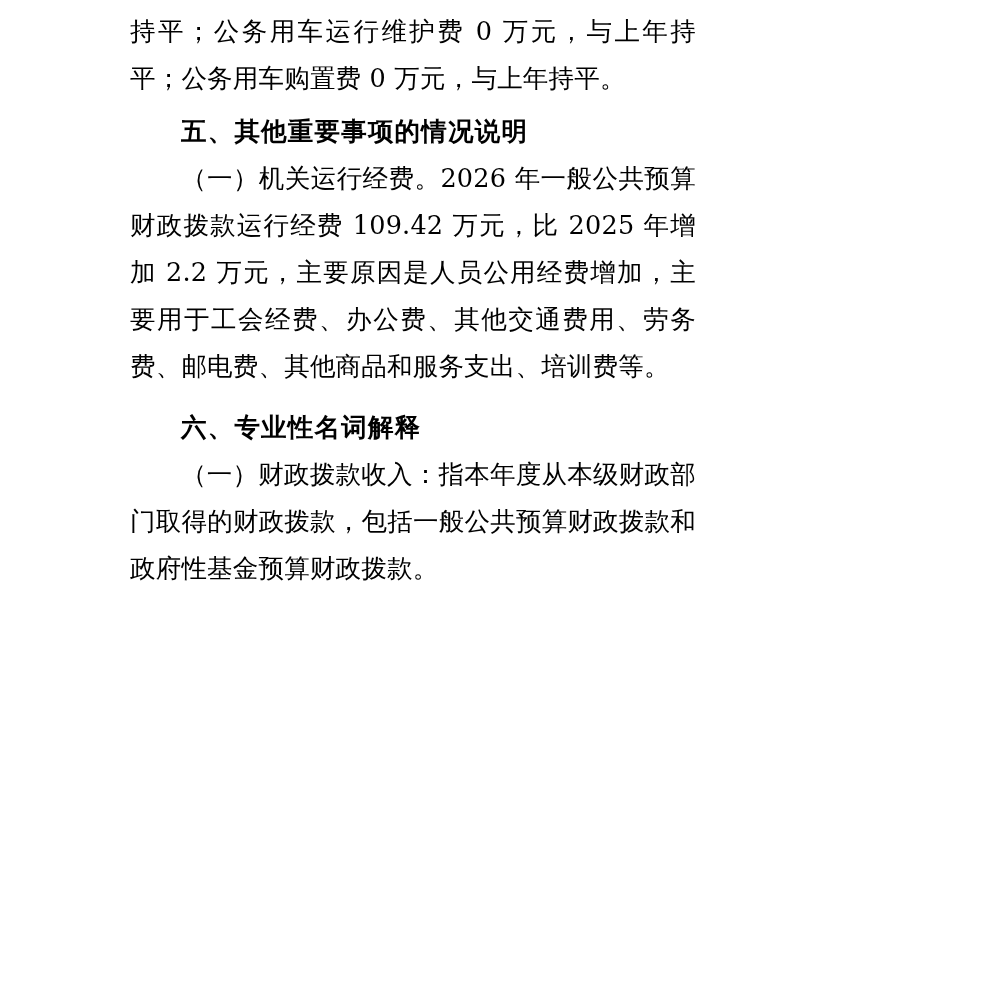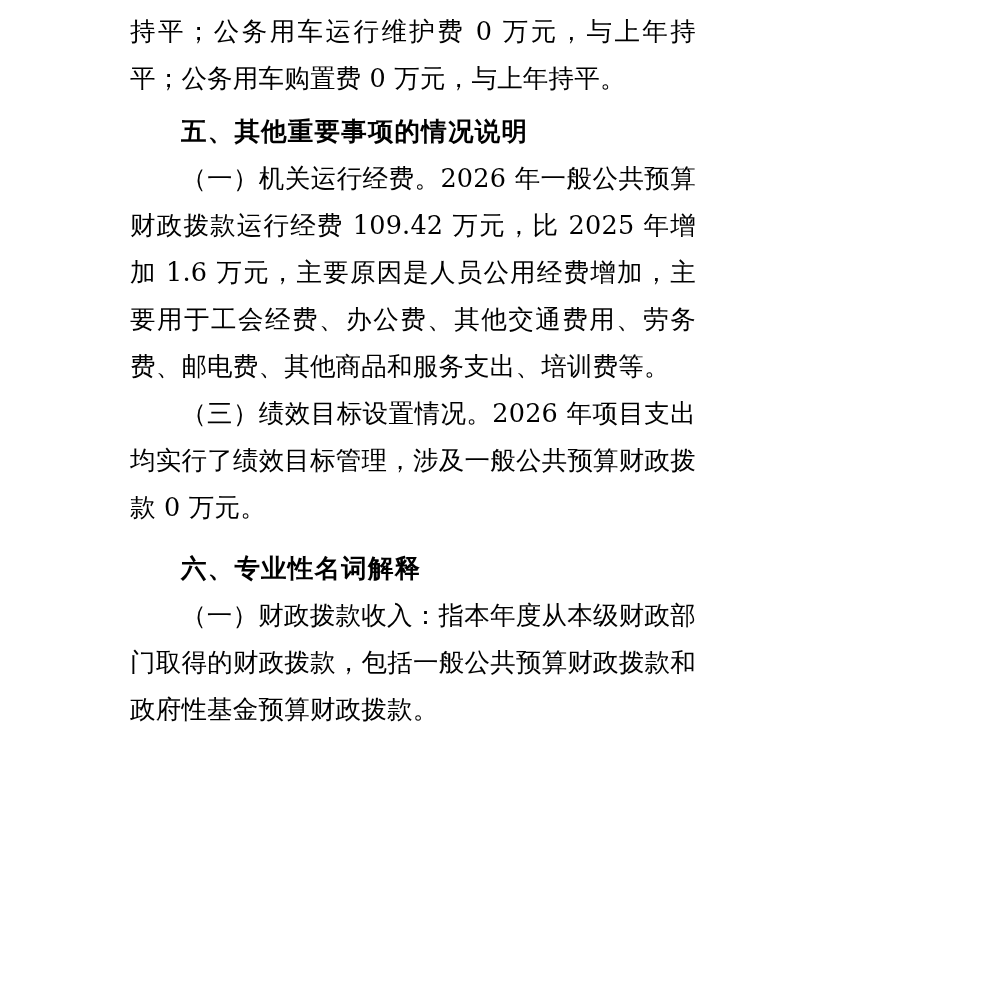"（一）机关运行经费。2026 年一般公共预算财政拨款运行经费 109.42" p.para { text: 1.6 -> 2.2 }
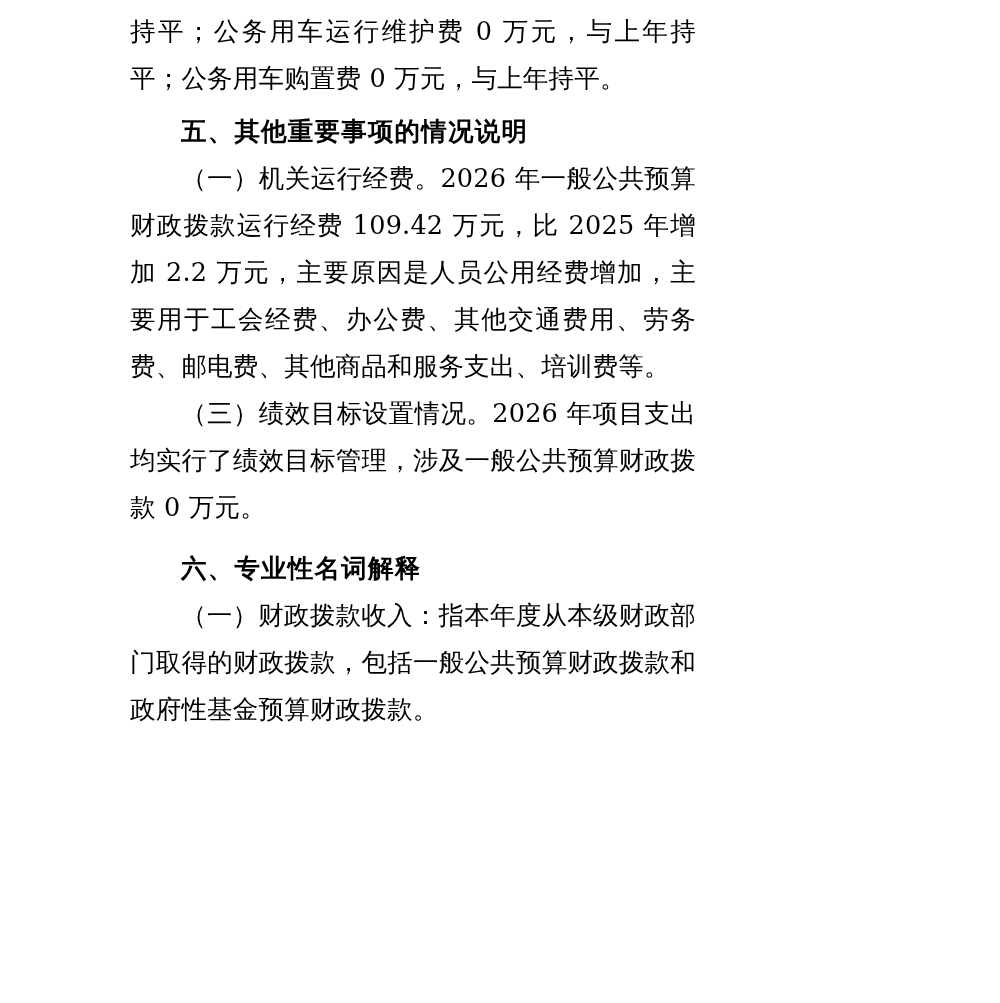"（三）绩效目标设置情况。2026" p.para { html: <p>（三）绩效目标设置情况。2026 年项目支出均实行了绩效目标管理，涉及一般公共预算财政拨款 0 万元。</p> -> none }
